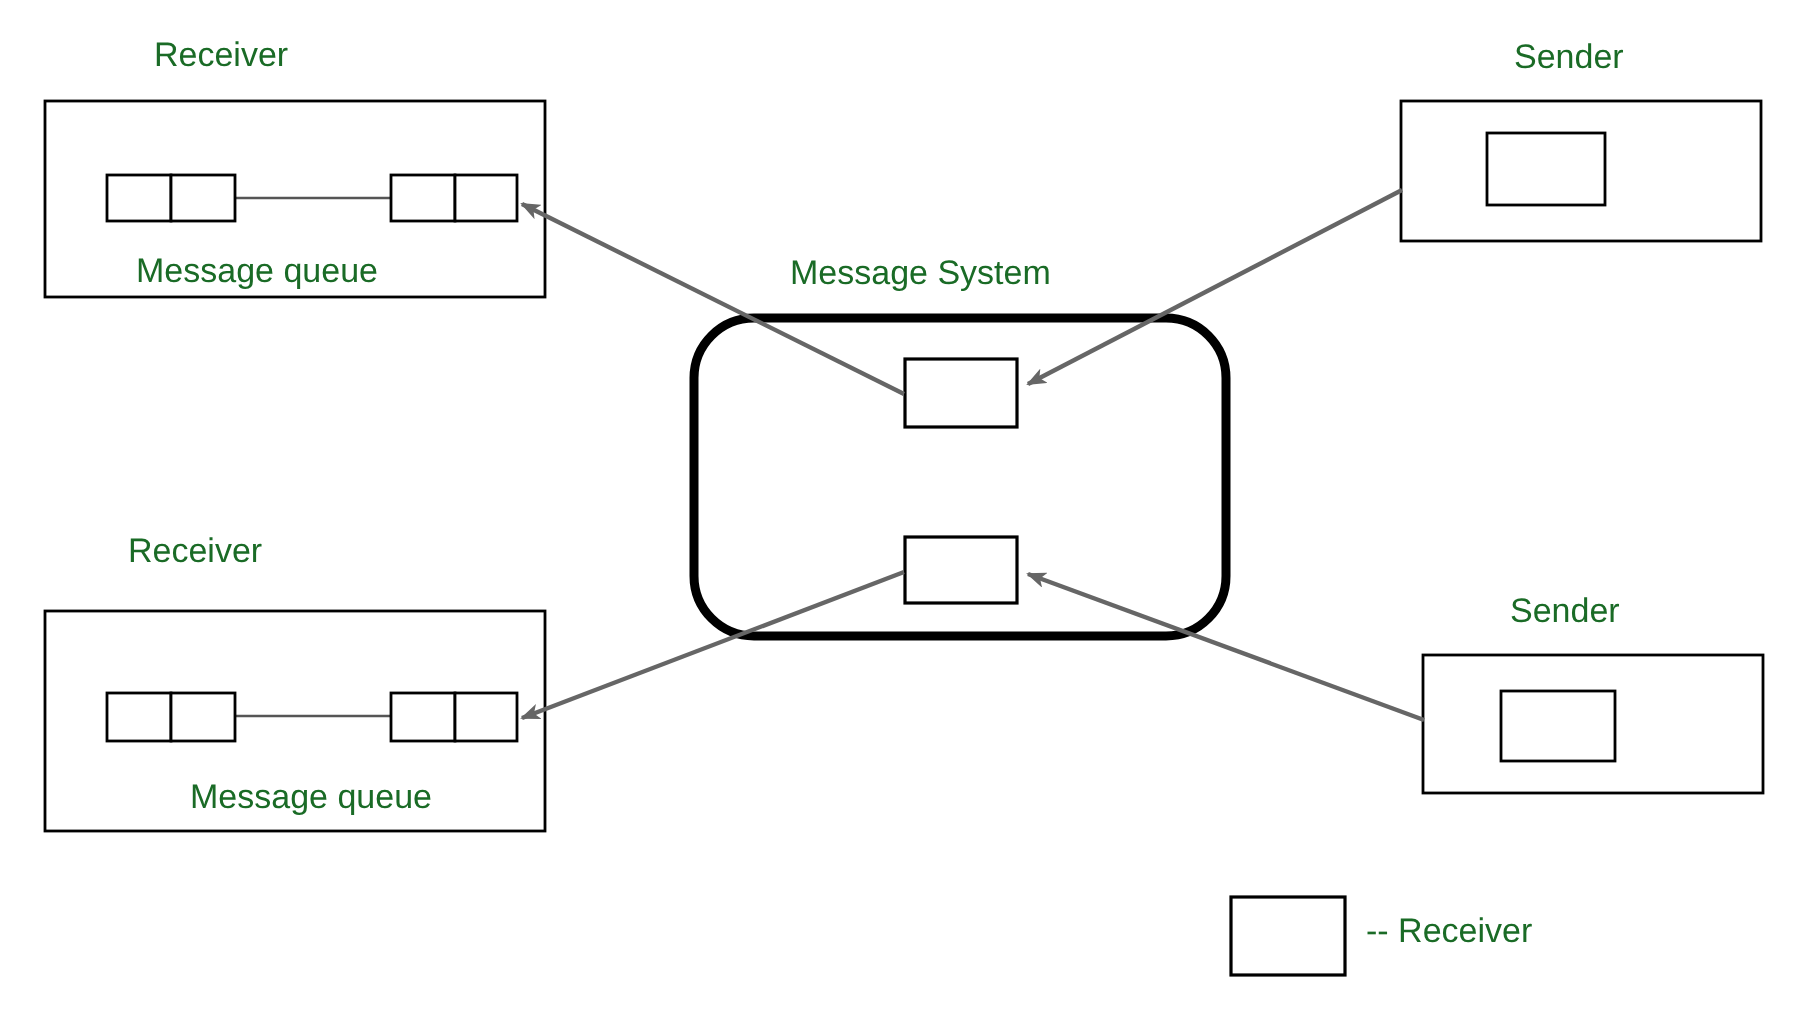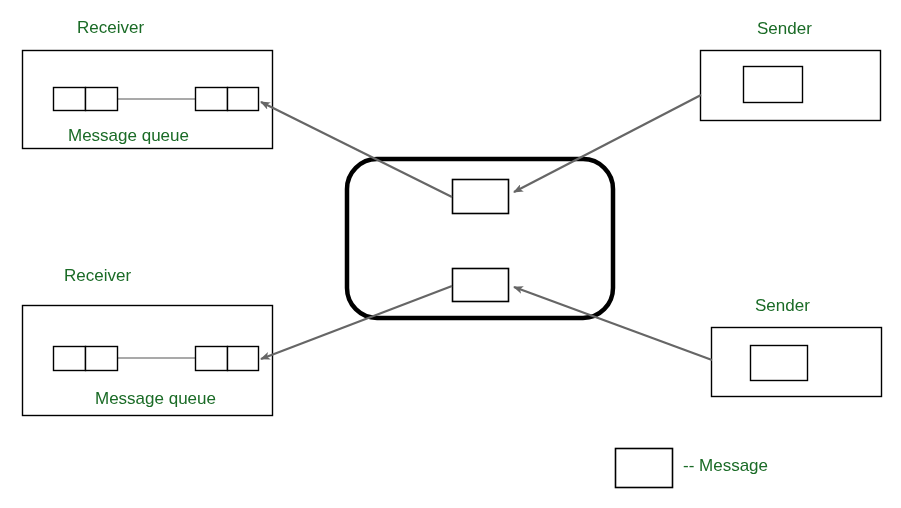"Message System" div.lbl { html: none -> <div>Message System</div> }
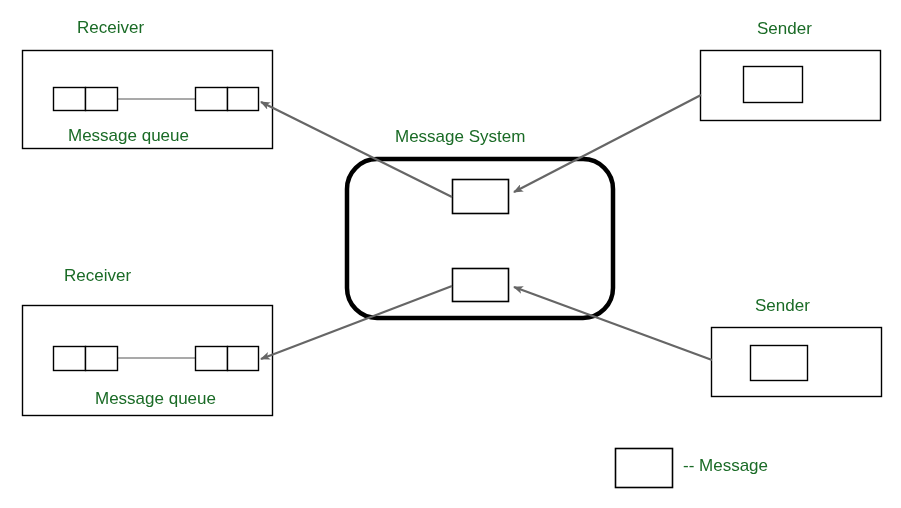"-- Message" div.lbl { text: Message -> Receiver }
